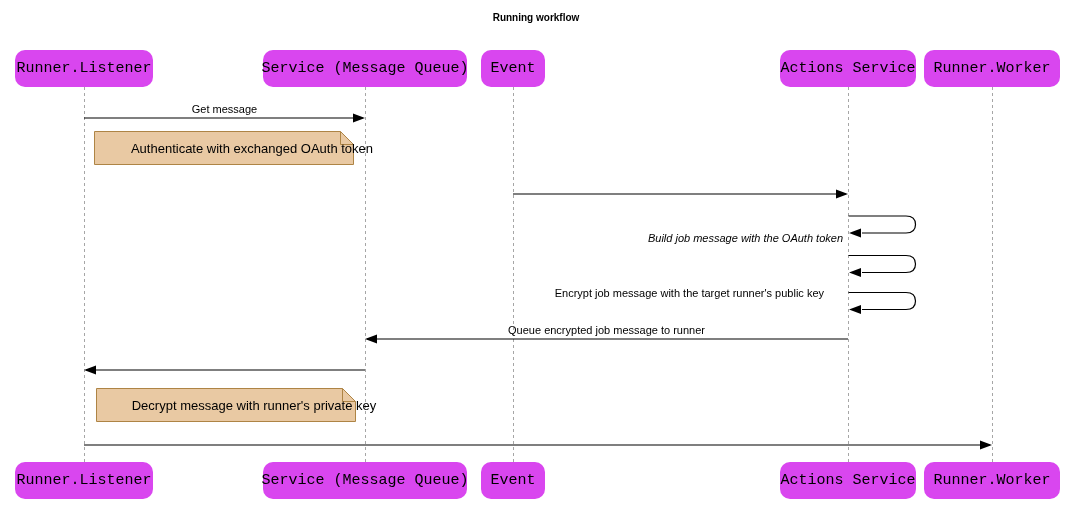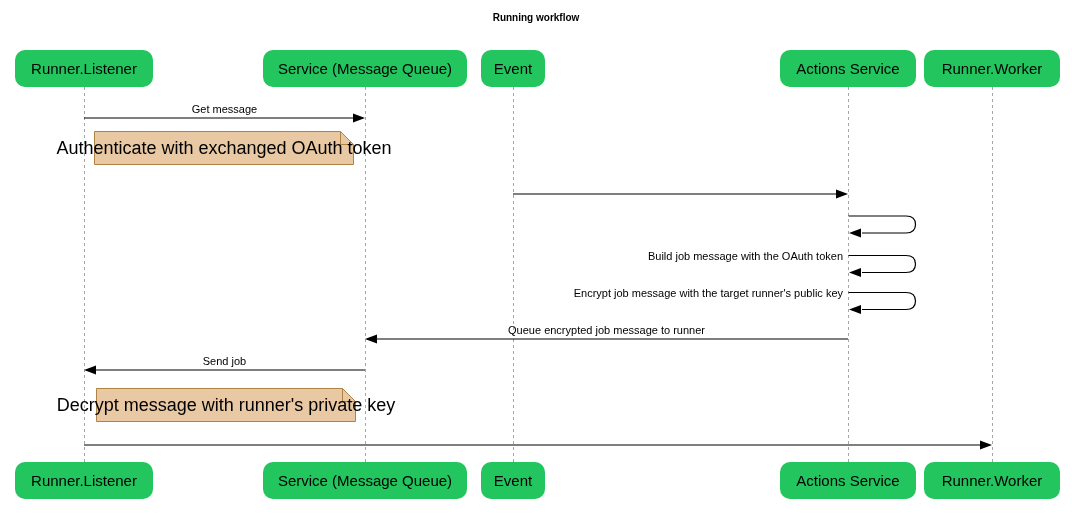"Runner.Listener" .actor { background: #22c55e -> #d946ef; font-family: none -> Liberation Mono, monospace }
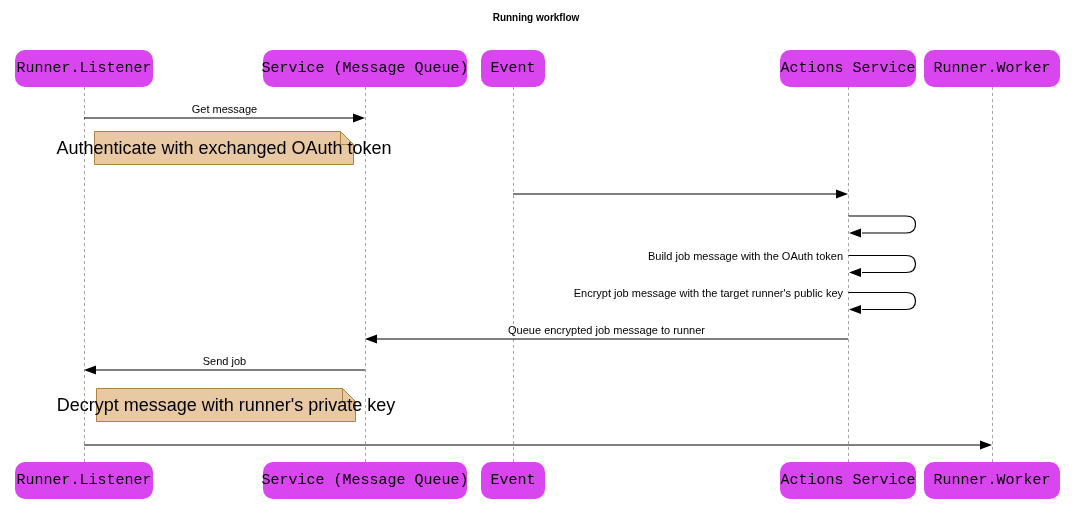"Authenticate with exchanged OAuth token" .note .note-text { font-size: 18px -> 13px; padding-left: none -> 28px }
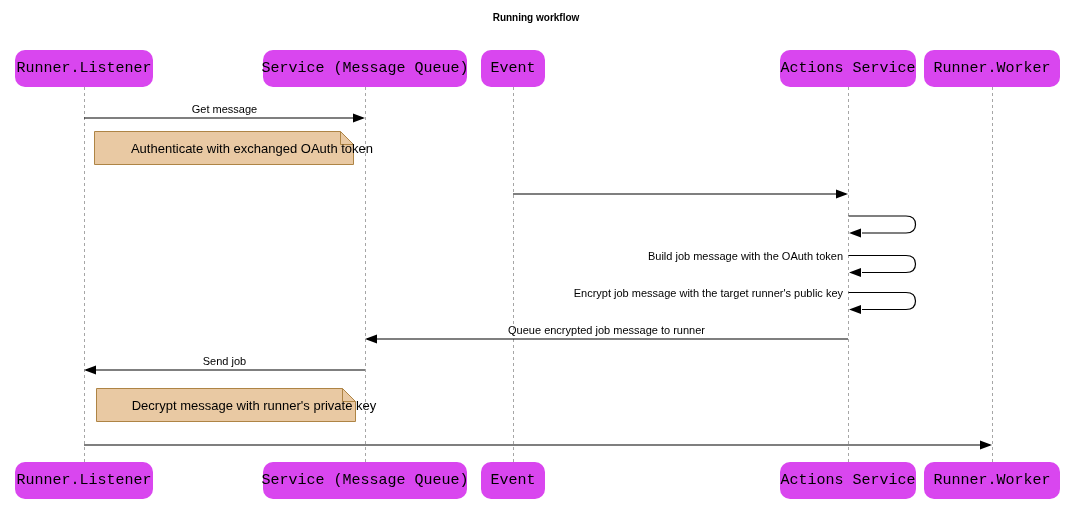"Build job message with the" div.msg-label { font-style: none -> italic; top: 249px -> 231px }
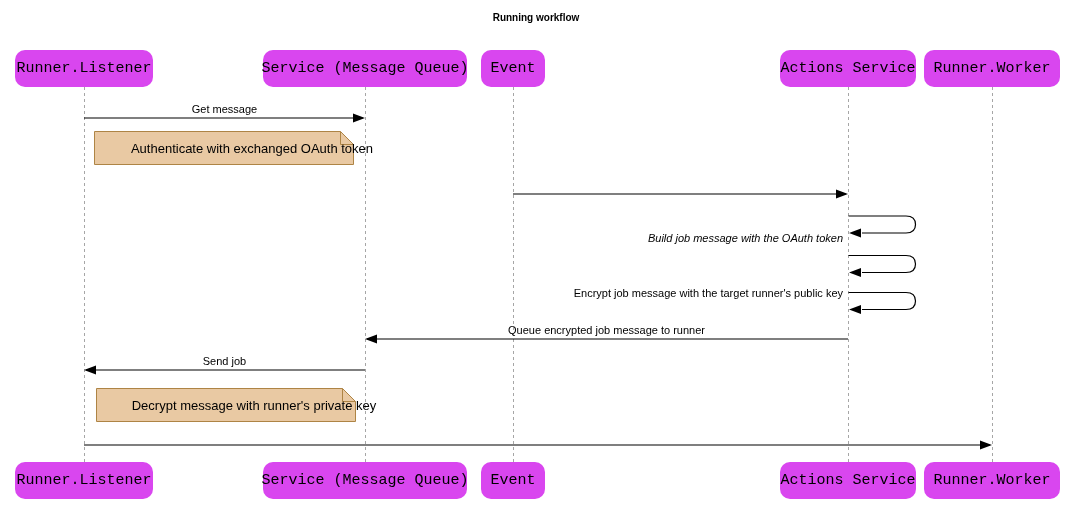"Encrypt job message with the" div.msg-label { left: 400px -> 381px }
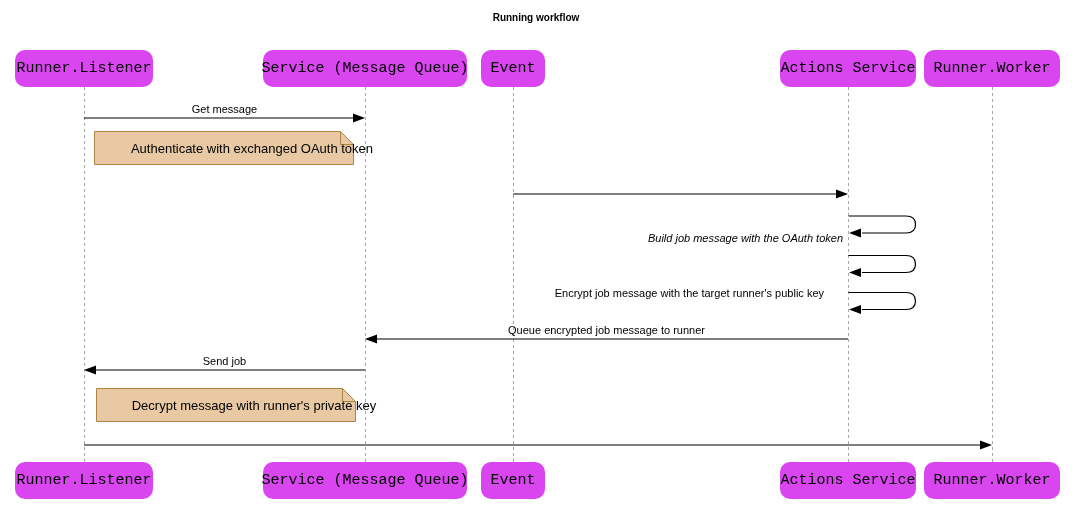"Send job" div.msg-label { html: <div>Send job</div> -> none }
